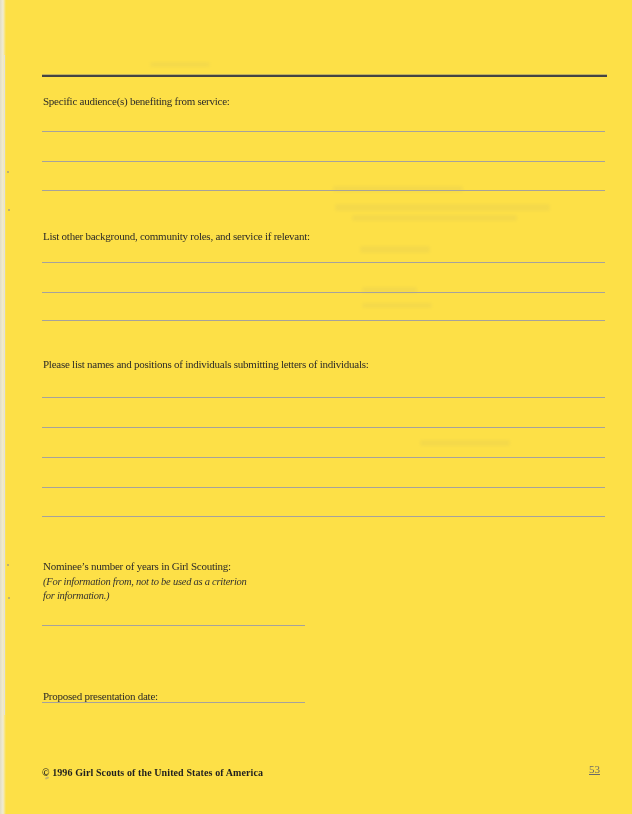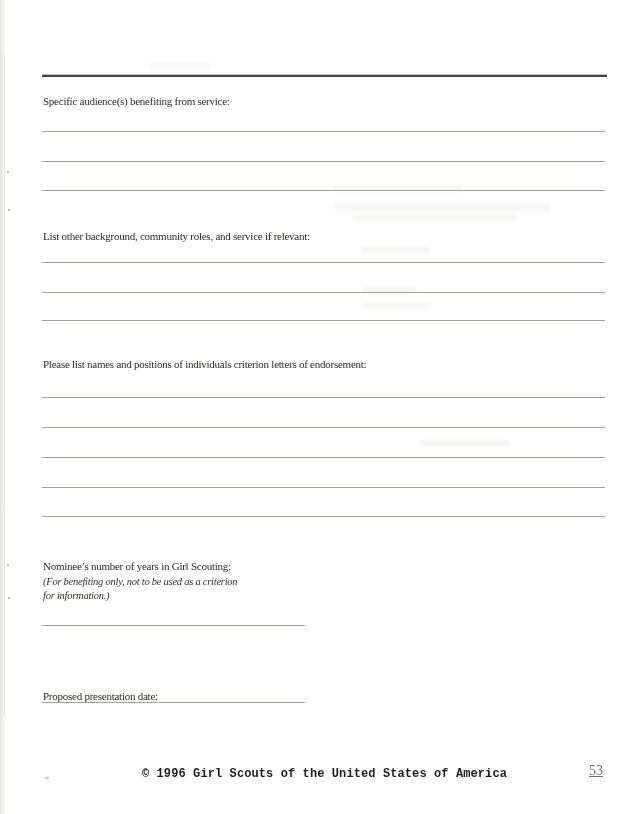"Specific audience(s) benefiting from" .page { background: #ffffff -> #fde047 }
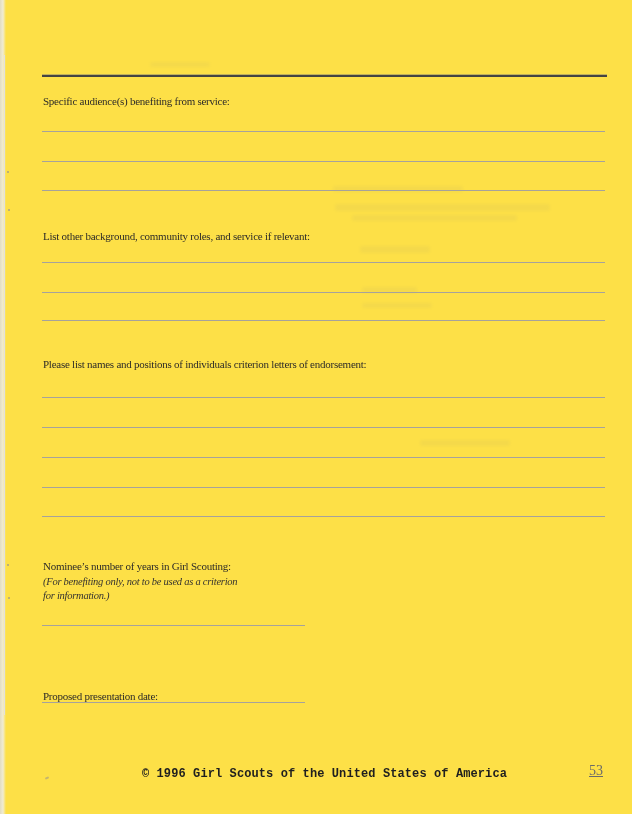"Please list names and positions" div.label { text: criterion letters of endorsement -> submitting letters of individuals }
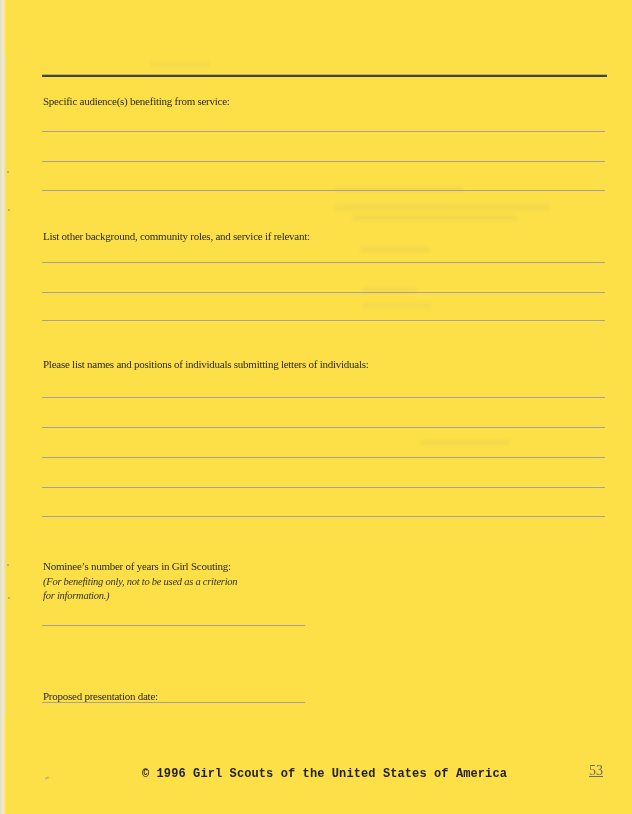"(For benefiting only, not to" div.note { text: benefiting only -> information from }
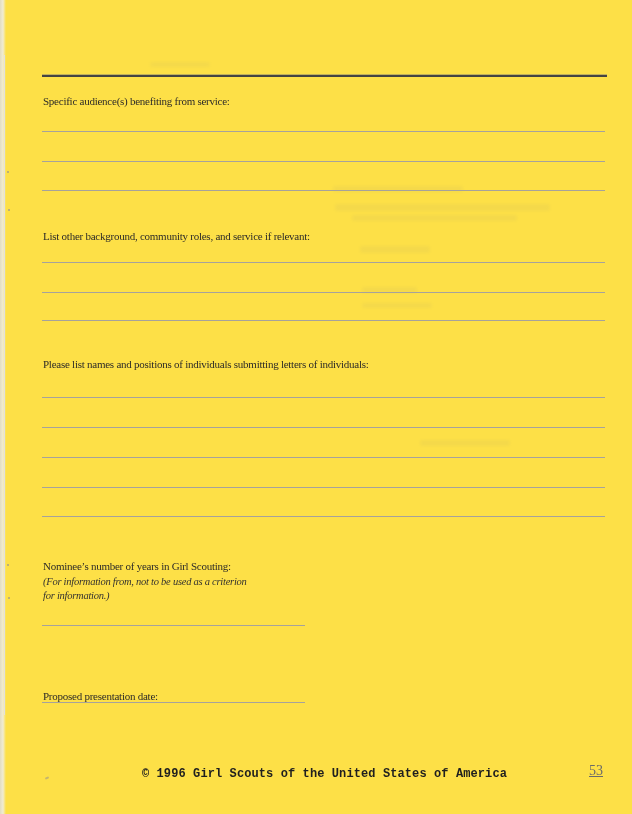"© 1996 Girl Scouts of" .footer-copyright { font-family: Liberation Mono, monospace -> Liberation Serif, serif; font-size: 12px -> 10px; text-align: center -> none }
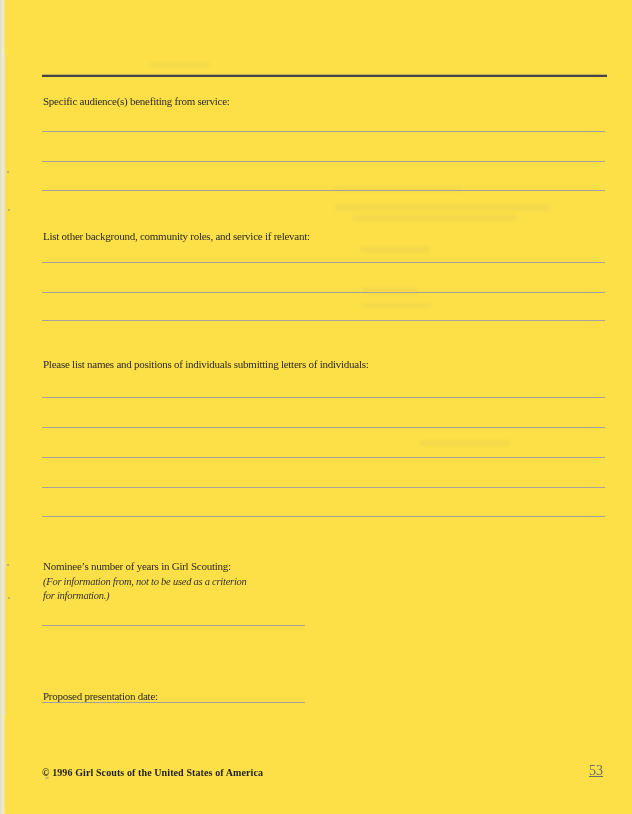"53" .page-number { font-size: 14px -> 11px }
